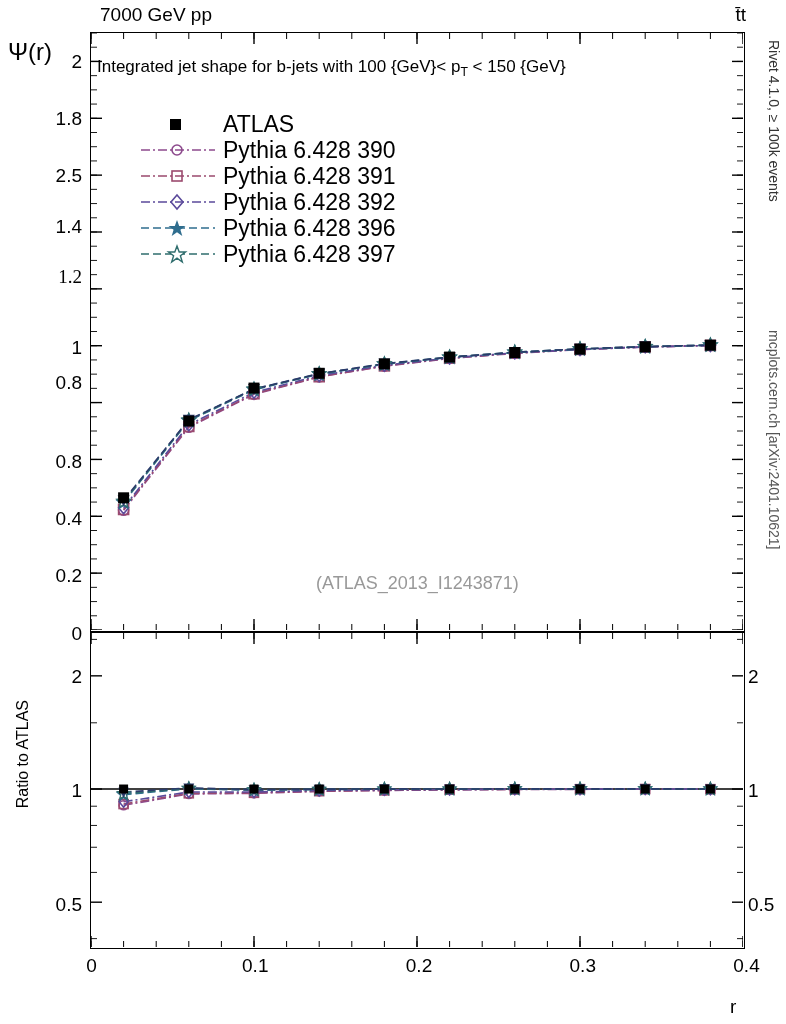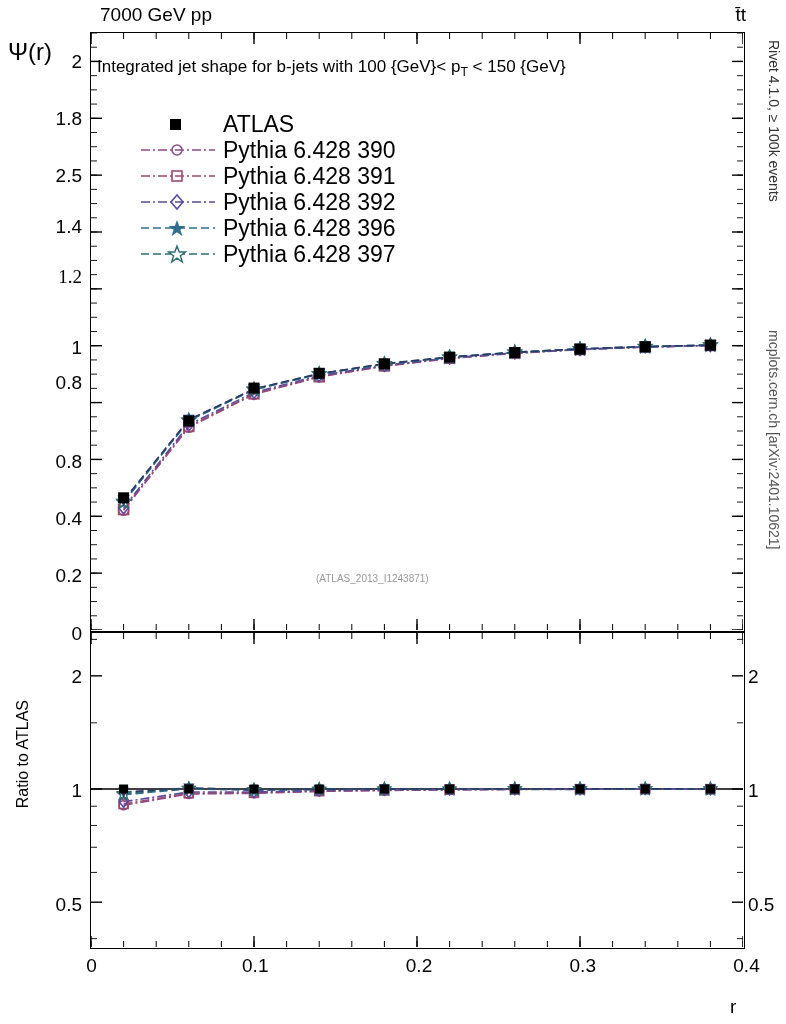"(ATLAS_2013_I1243871)" #watermark { font-size: 10px -> 18px }
